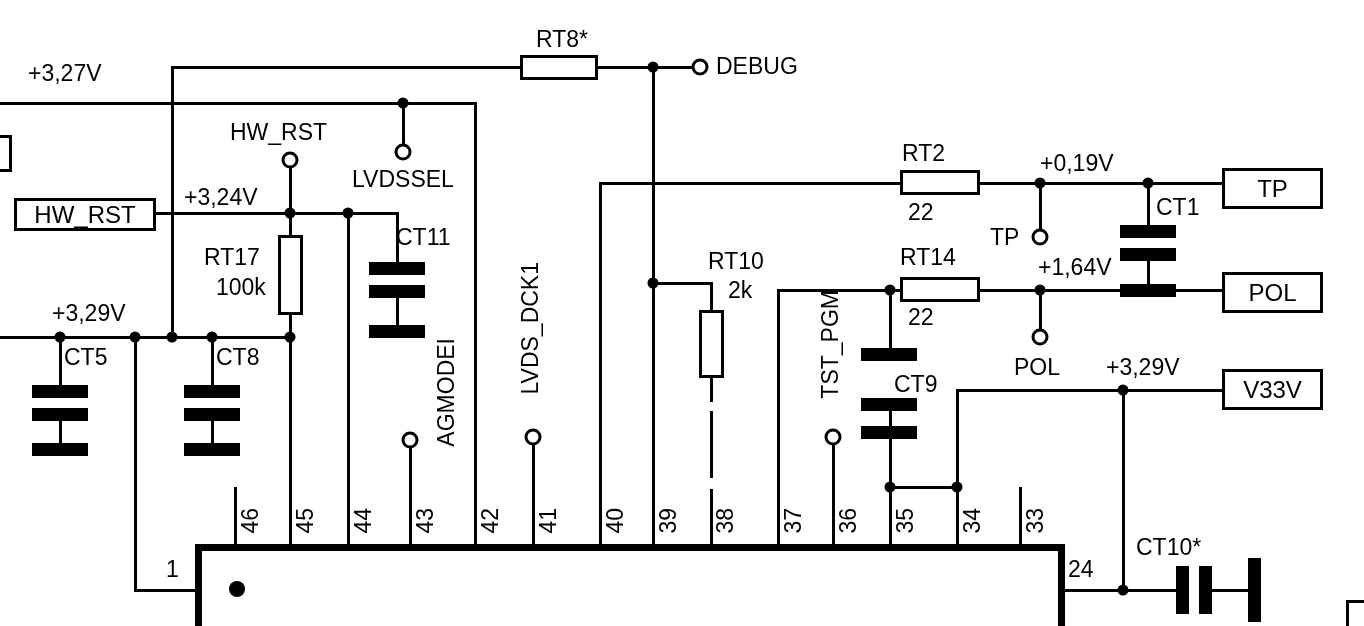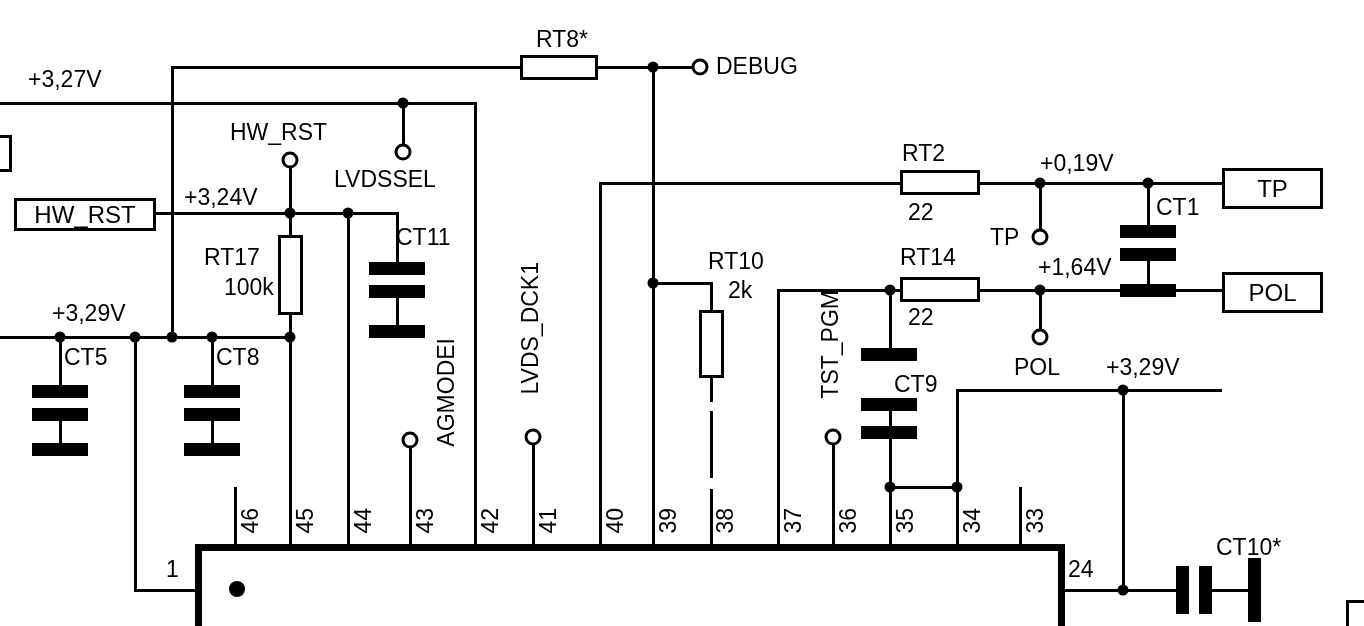"+3,27V" div.lbl { top: 66px -> 60px }
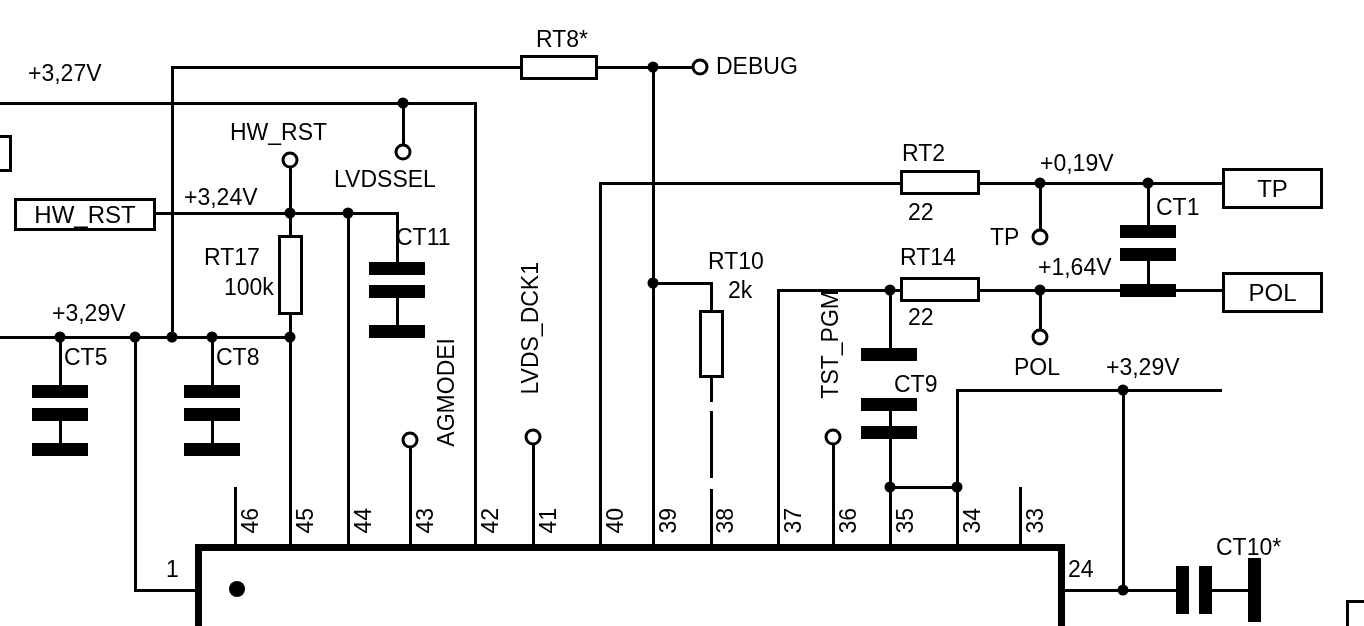"LVDSSEL" div.lbl { left: 334px -> 352px }
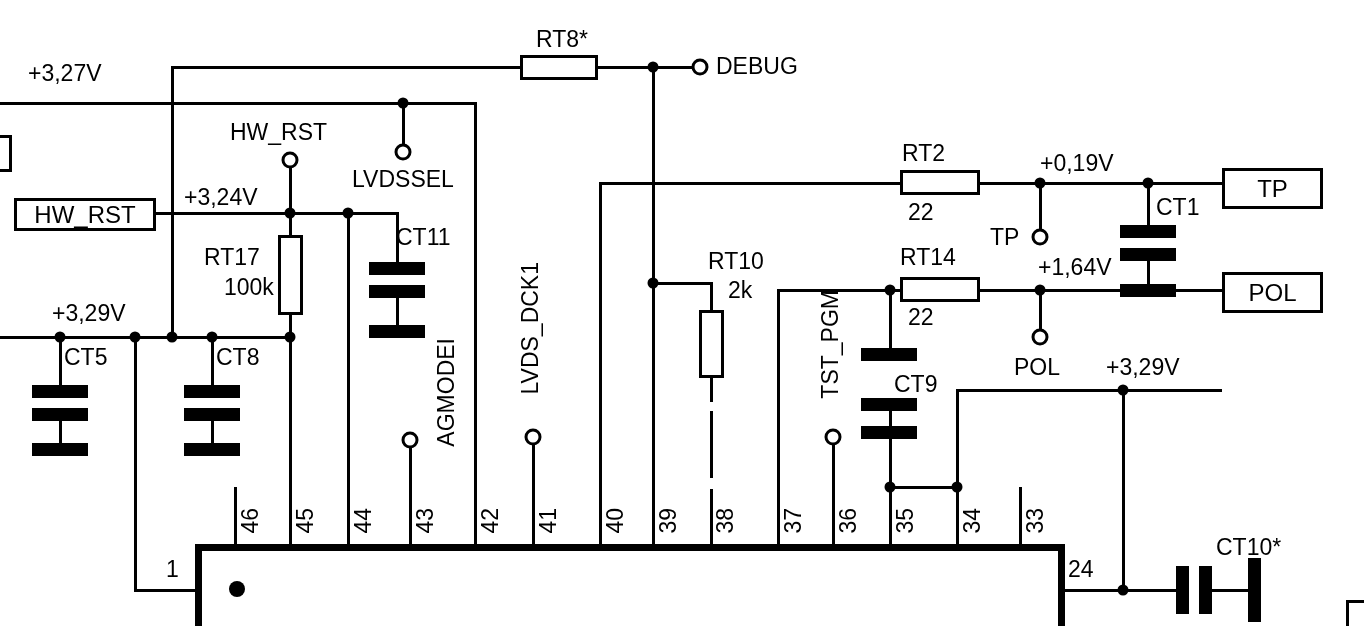"100k" div.lbl { left: 224px -> 216px }
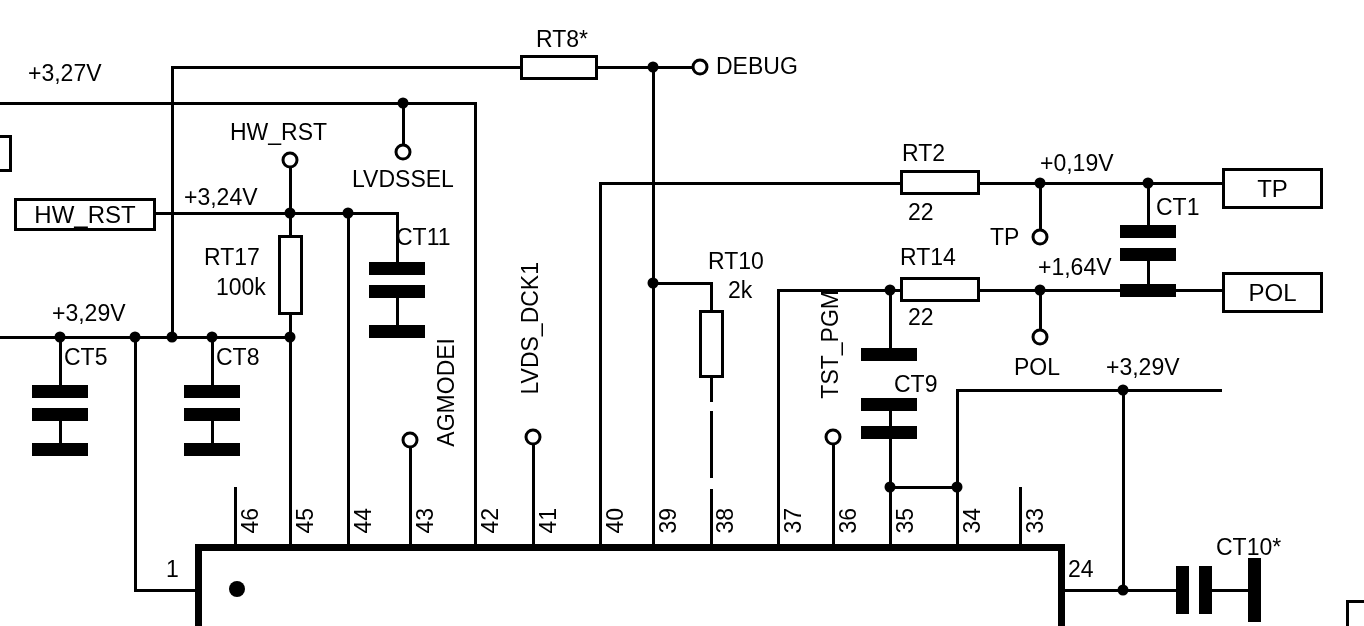"V33V" div.netbox { html: none -> <div> <span>V33V</span> </div> }
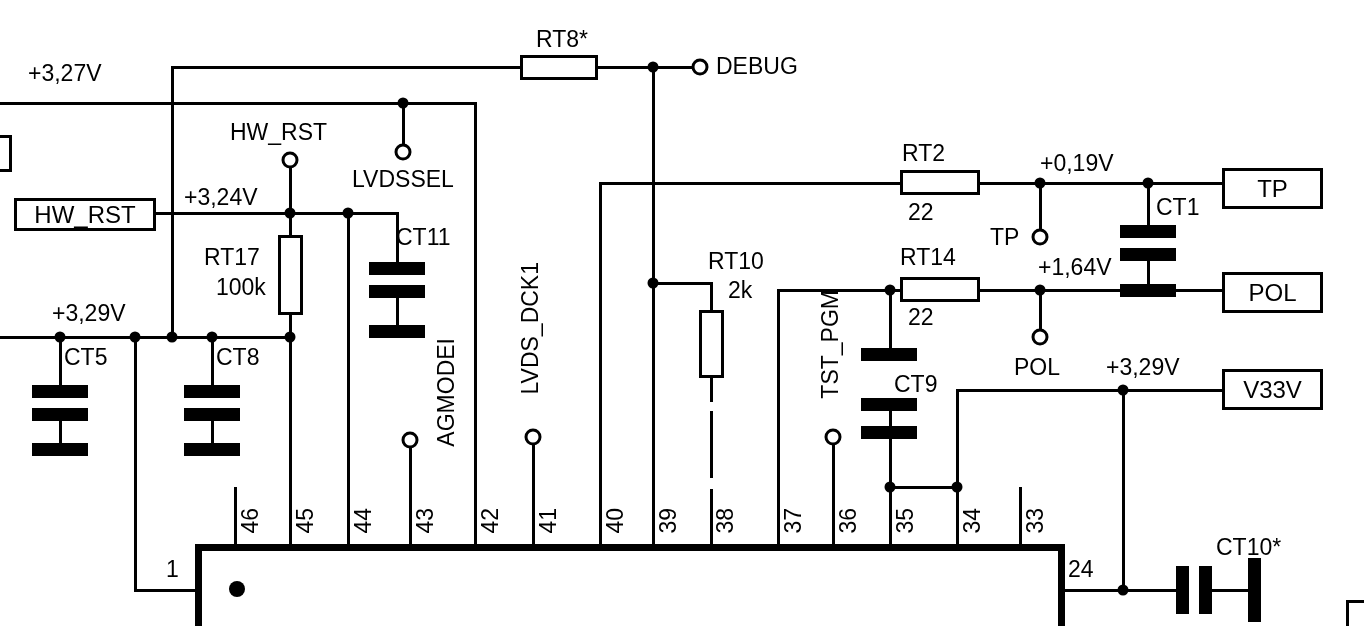"CT10*" div.lbl { left: 1216px -> 1136px }
